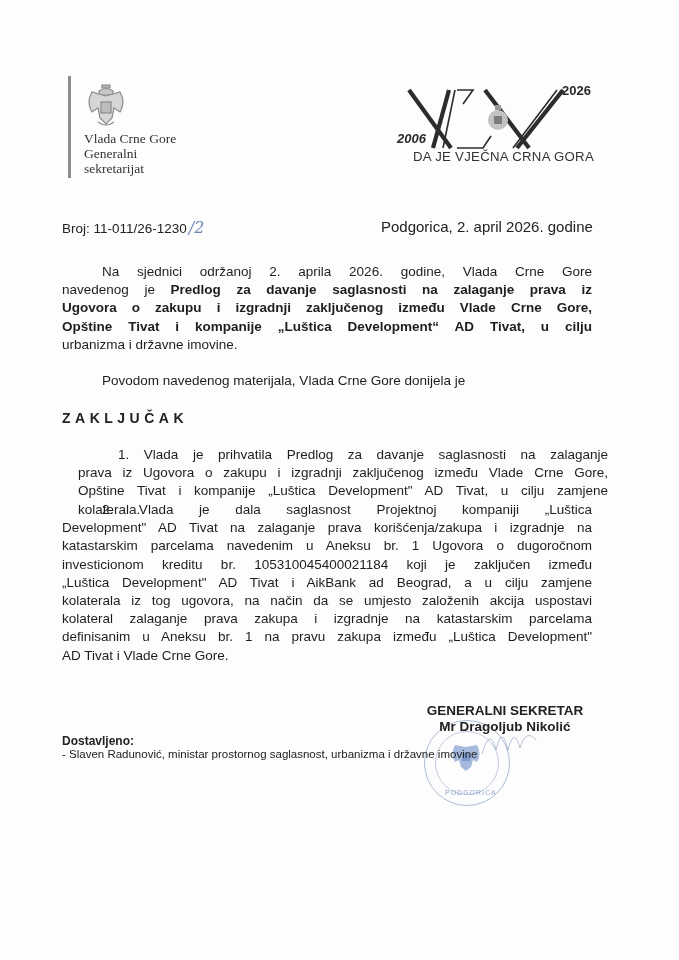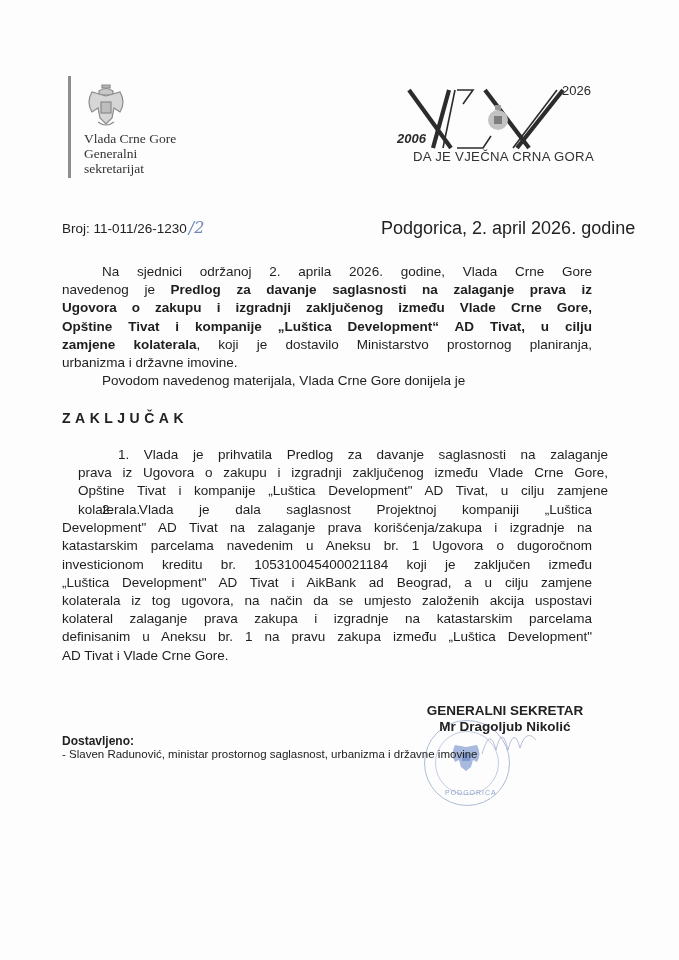"2026" .anniv-year-right { font-weight: normal -> bold }
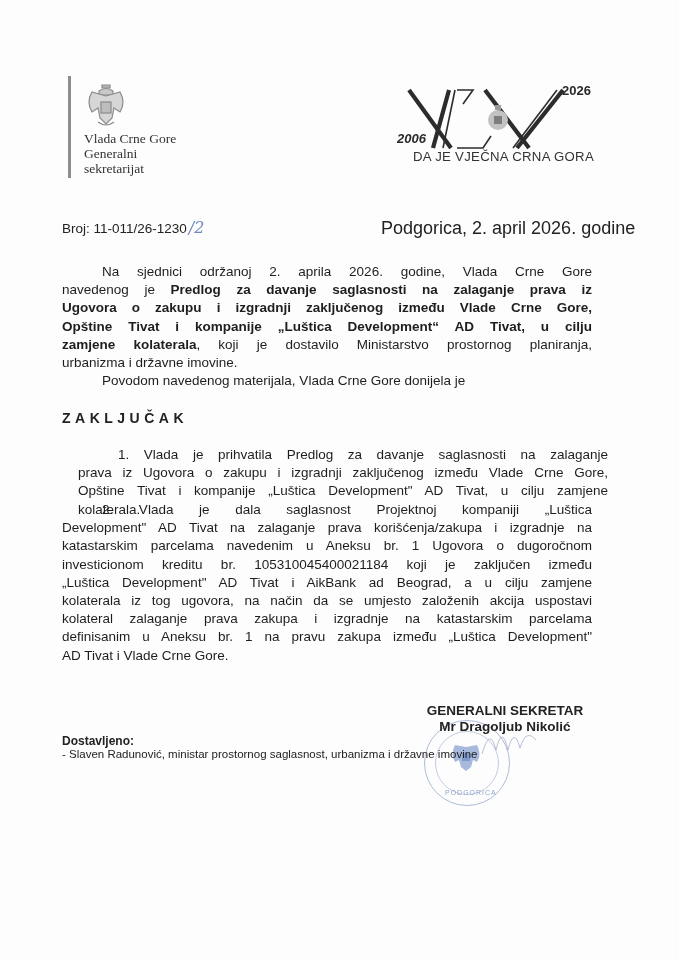"Podgorica, 2. april 2026. godine" .place-date { font-size: 18px -> 15px }
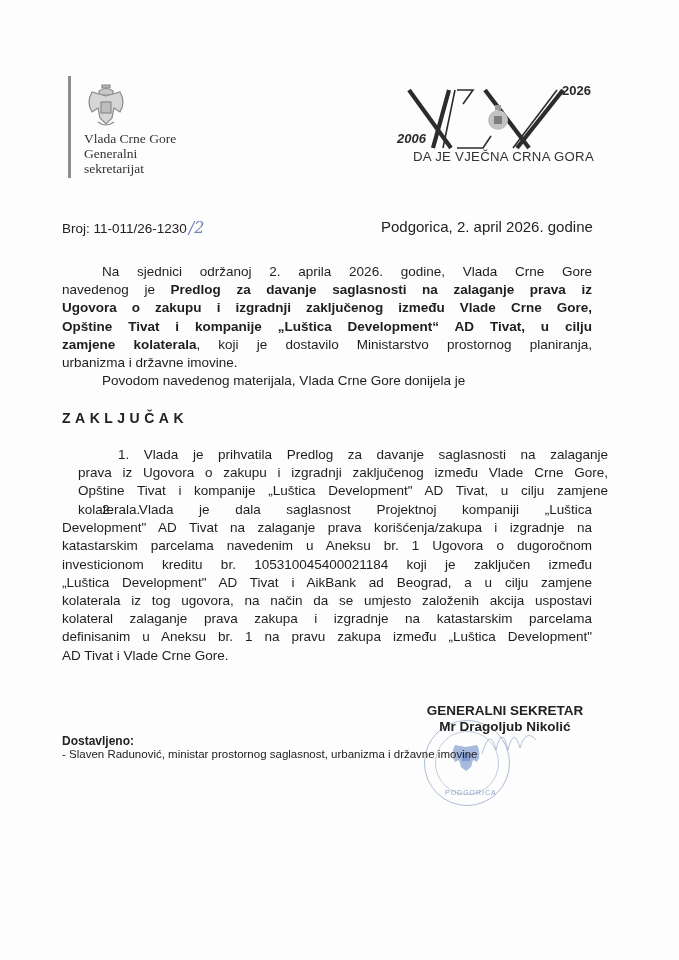"zamjene kolaterala, koji je dostavilo" span.line { html: <span><b>zamjene kolaterala</b><span>, koji je dostavilo Ministarstvo prostornog planiranja,</span></span> -> none }
